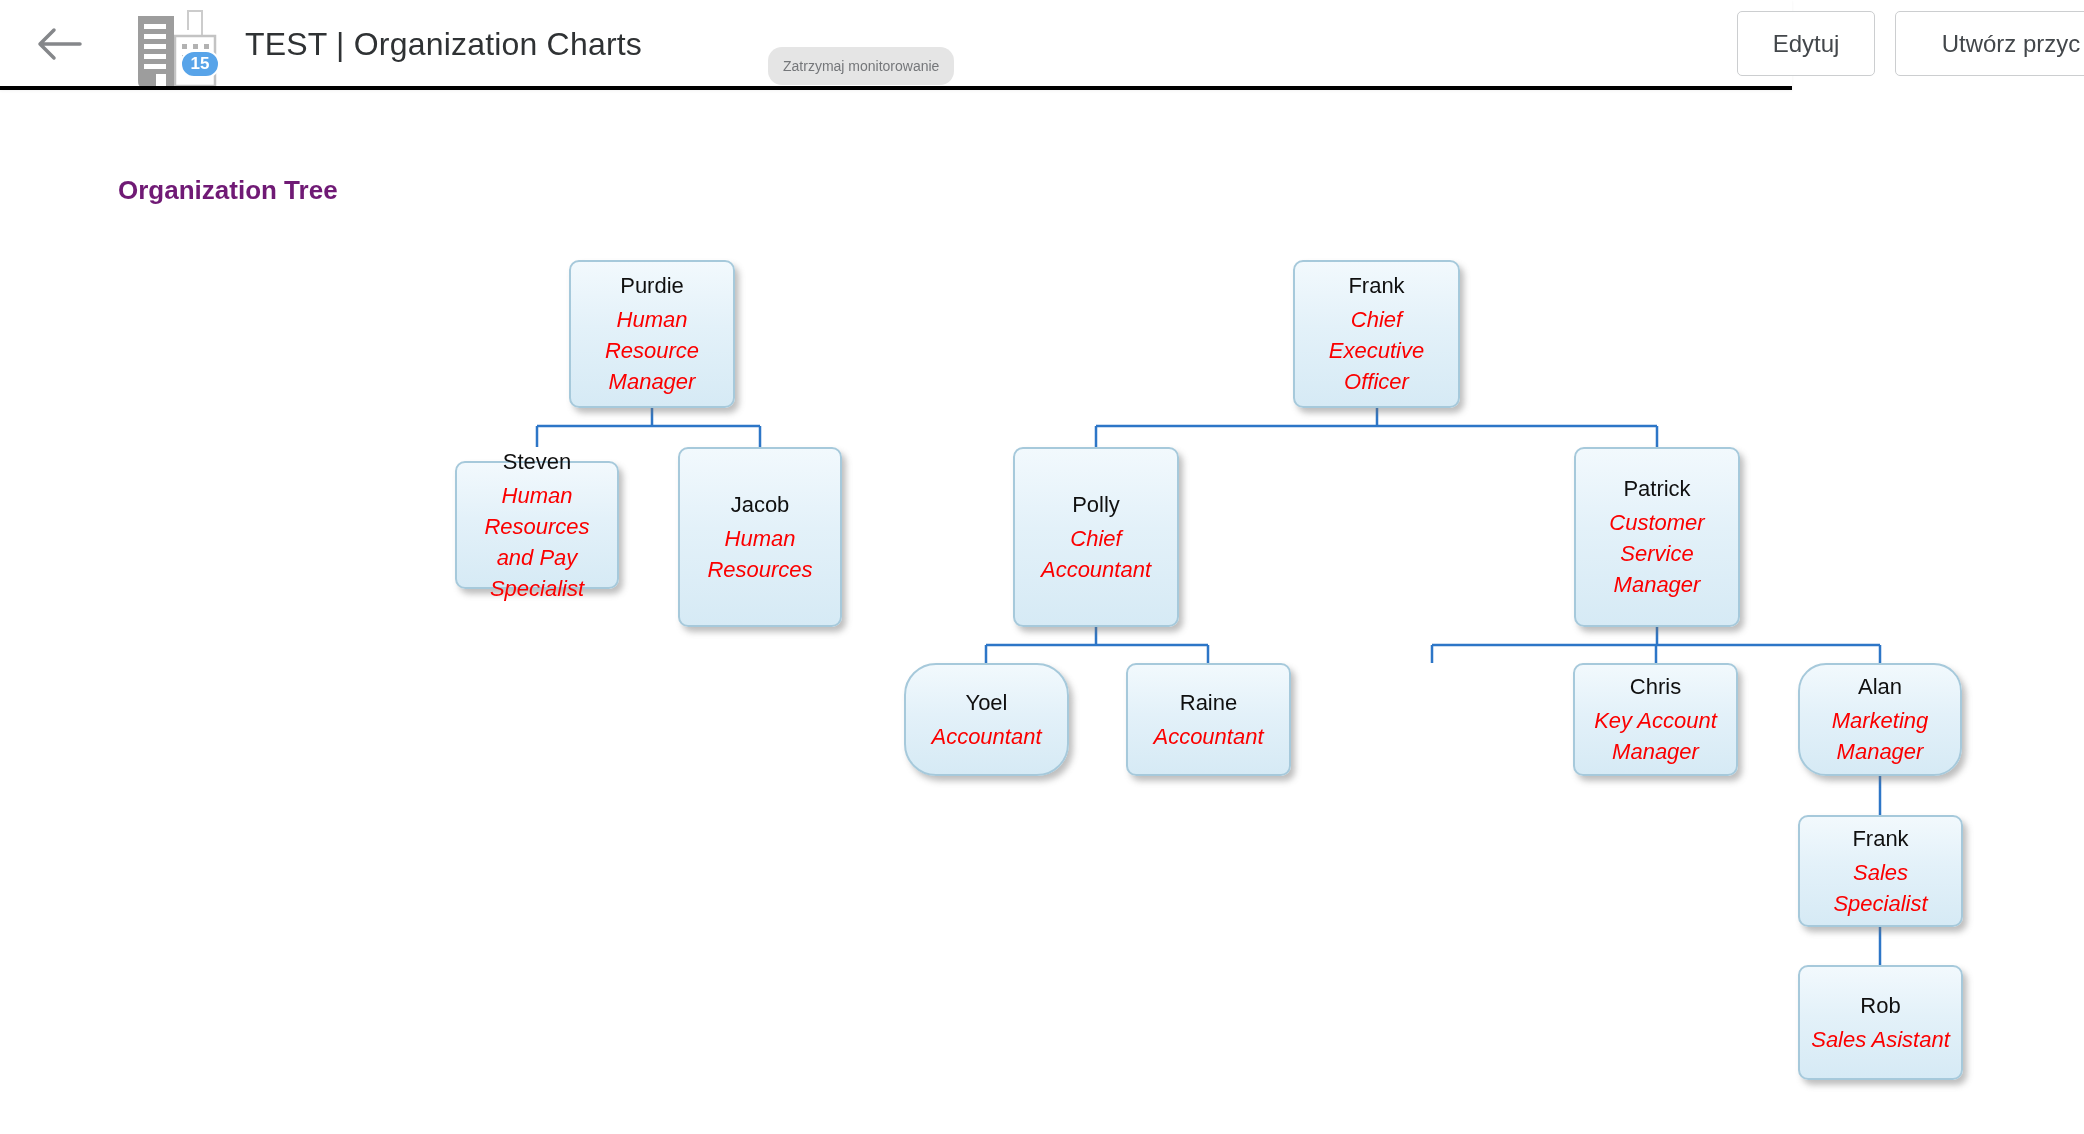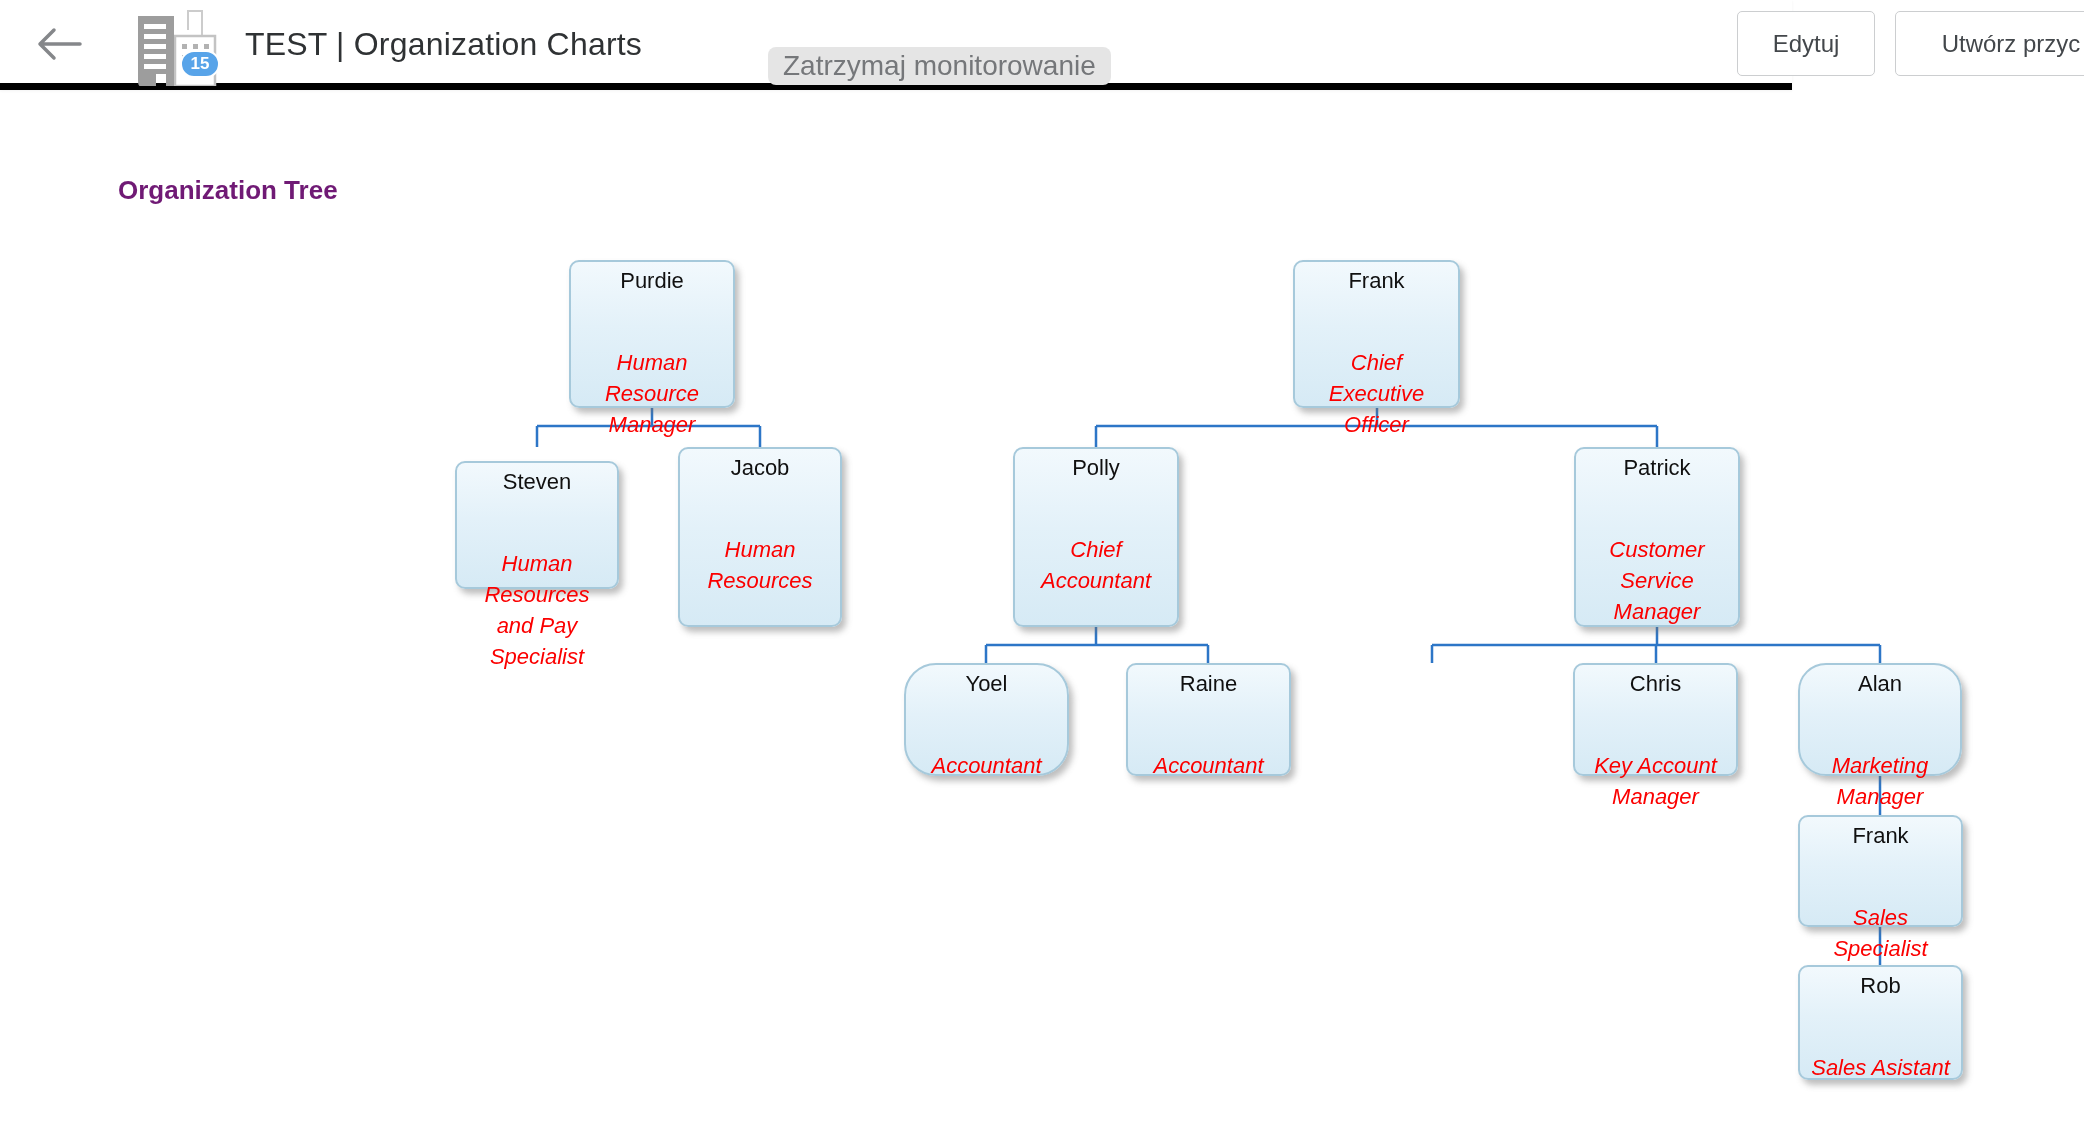"15" .header { border-bottom: 7px solid #000000 -> 4px solid #000000 }
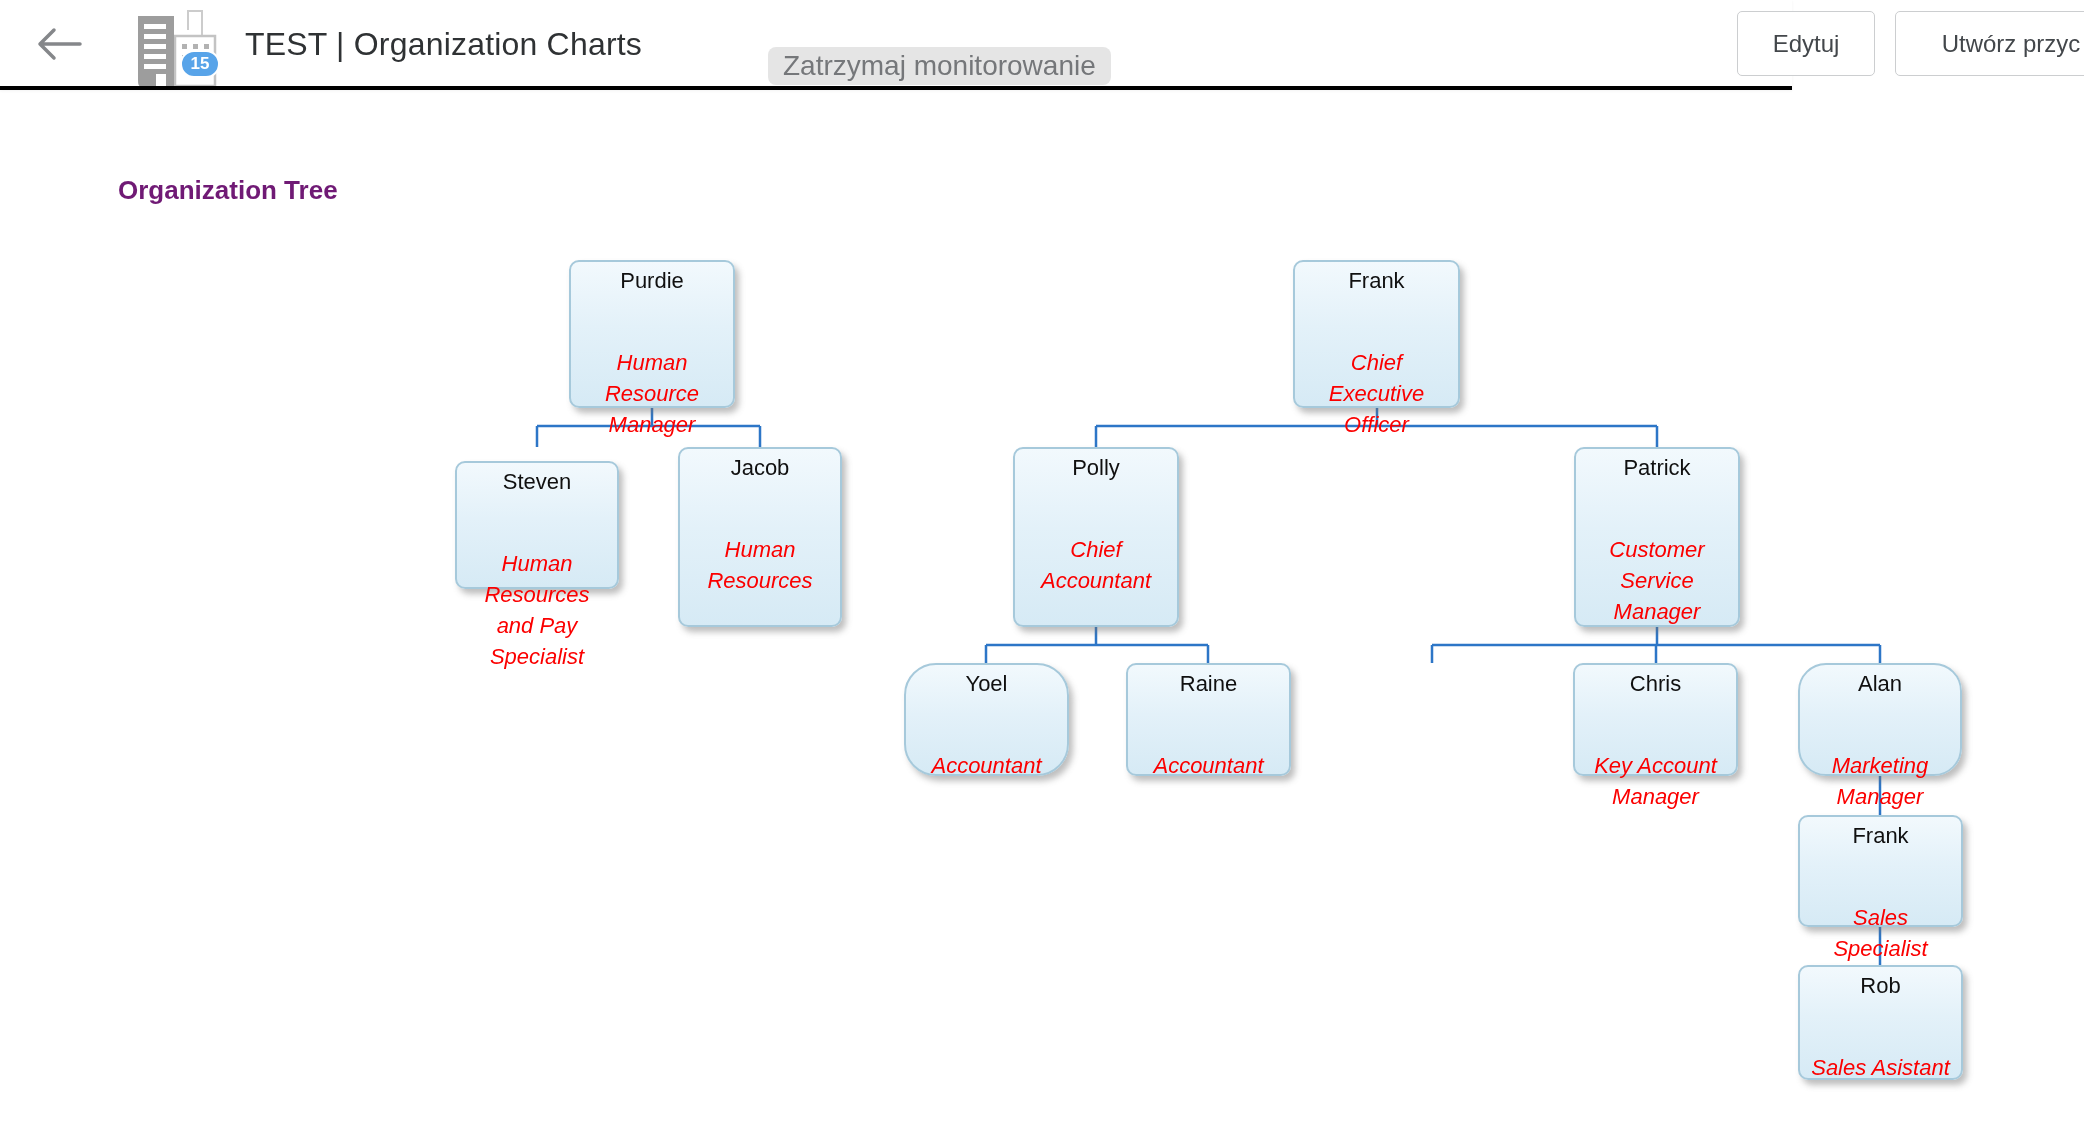"Zatrzymaj monitorowanie" .monitor-chip { border-radius: 8px -> 14px; font-size: 28px -> 14px }
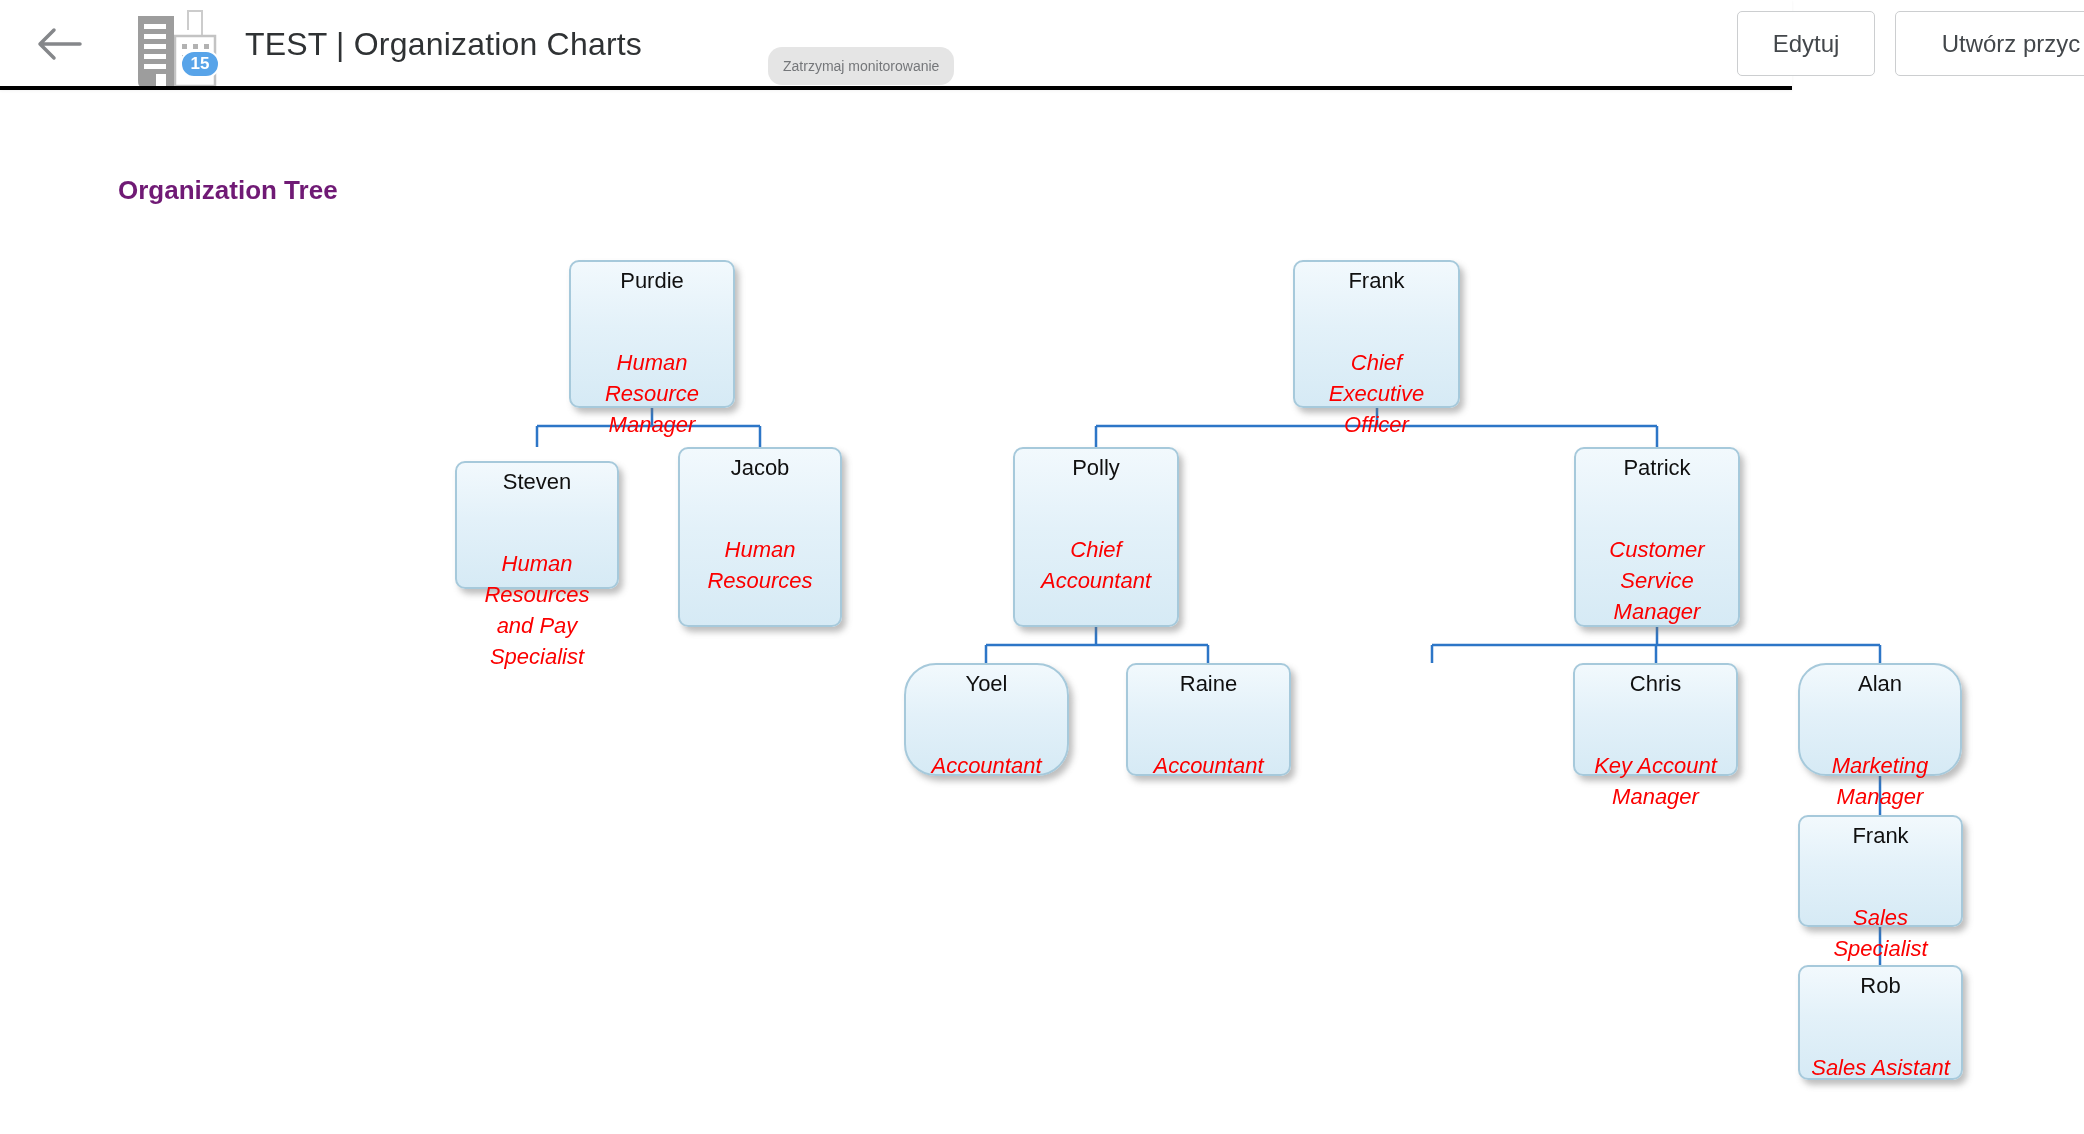"Purdie" .node { gap: 48px -> none; justify-content: none -> center }
